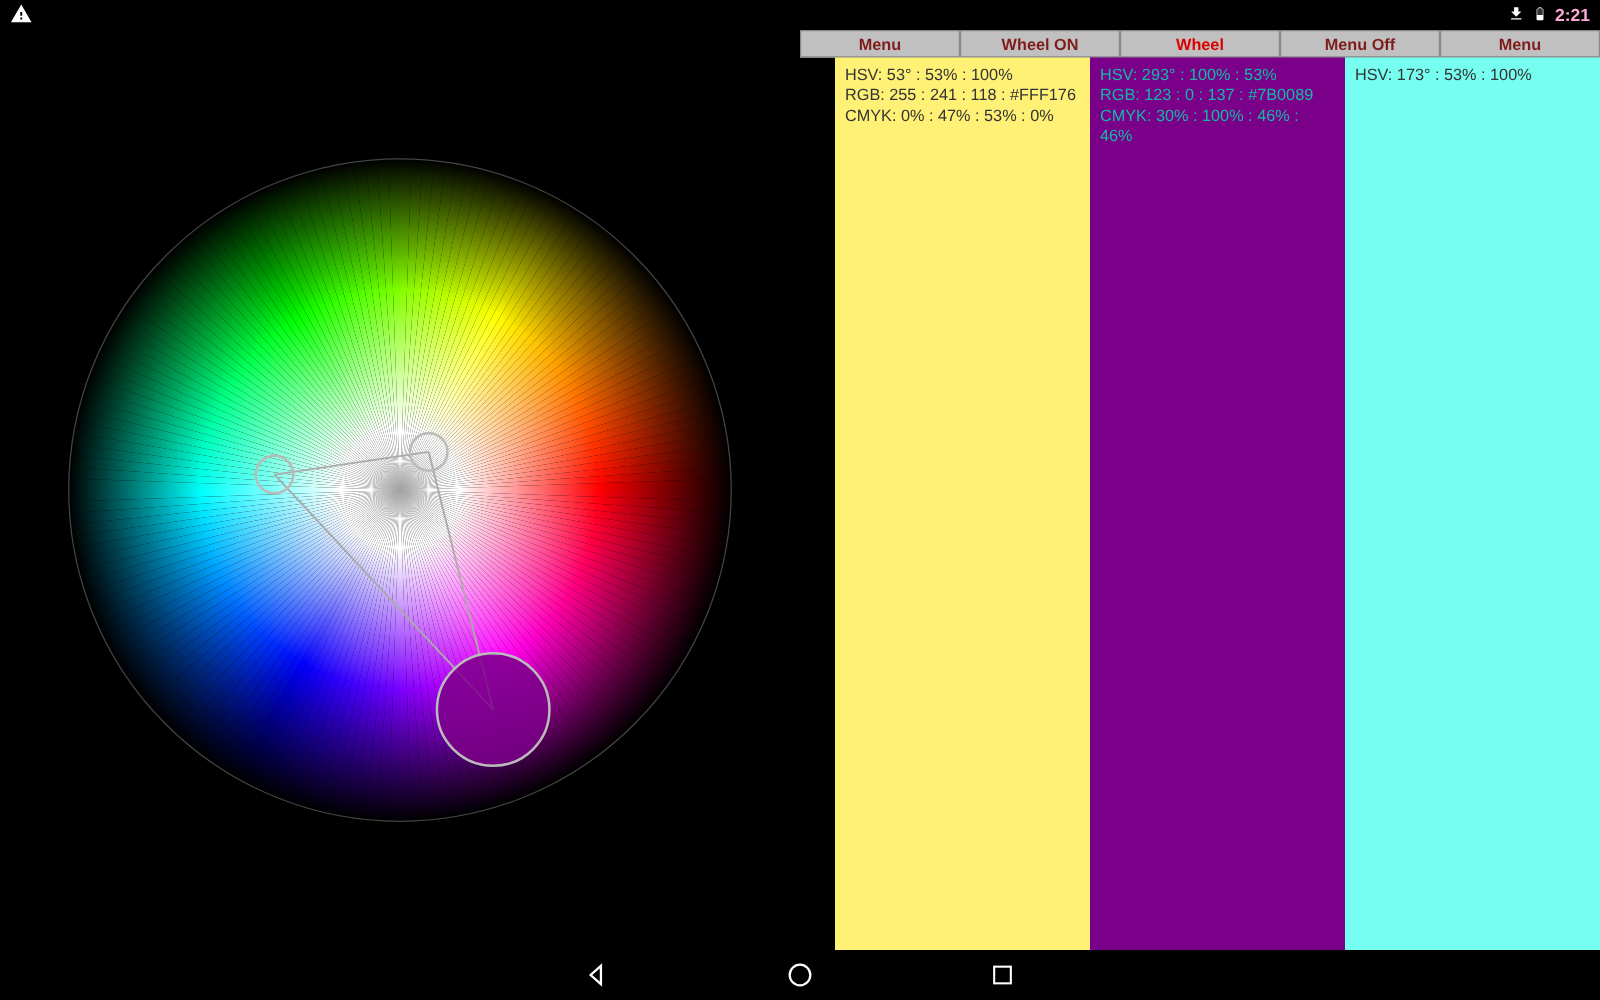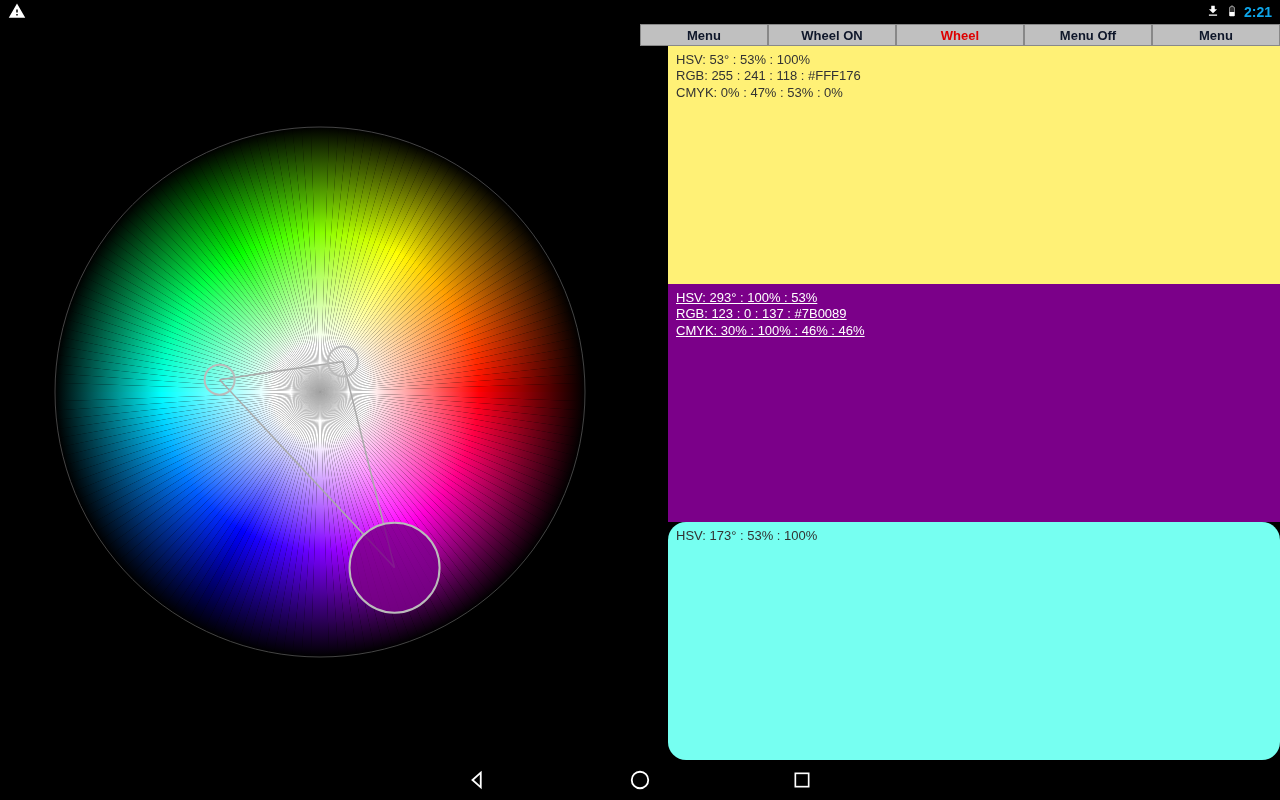"2:21" .status-bar { color: #0ea5e9 -> #f9a8d4 }
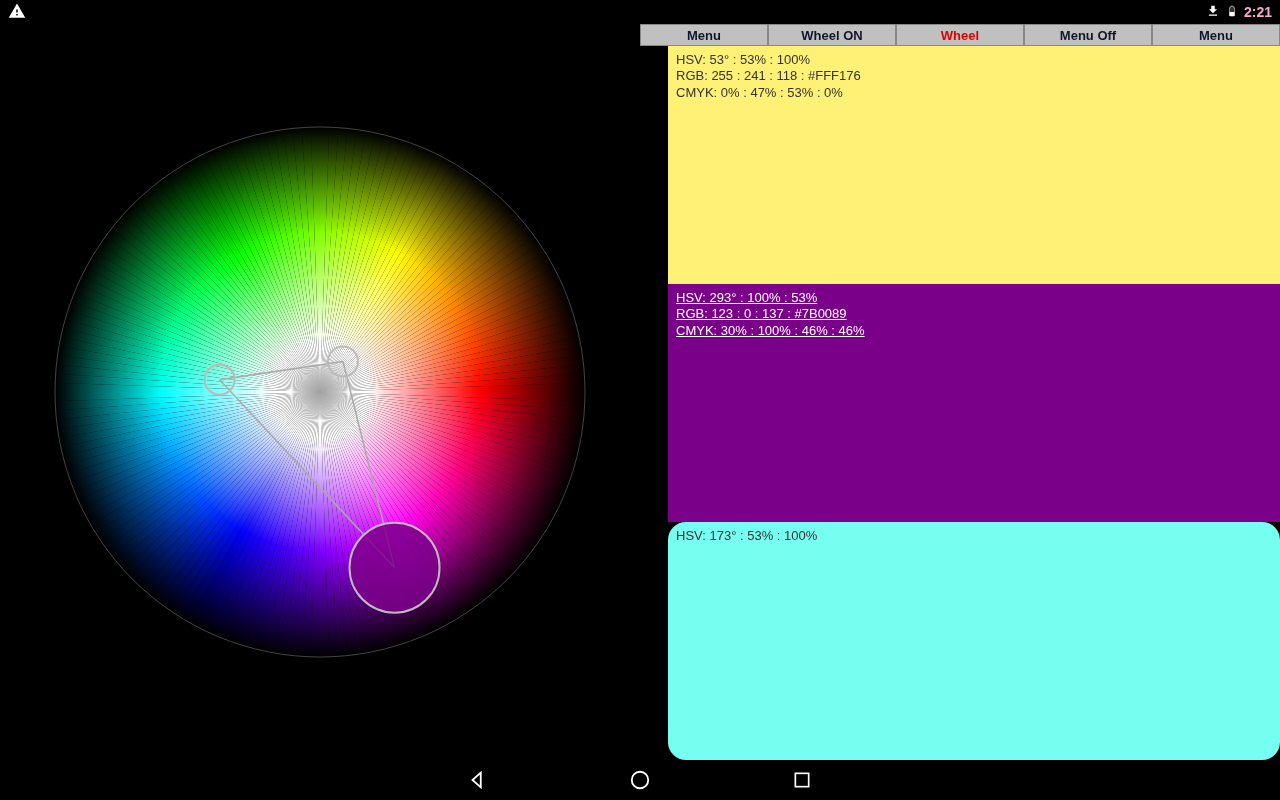"Menu" .btn-blue { color: #0f172a -> #7f1d1d }
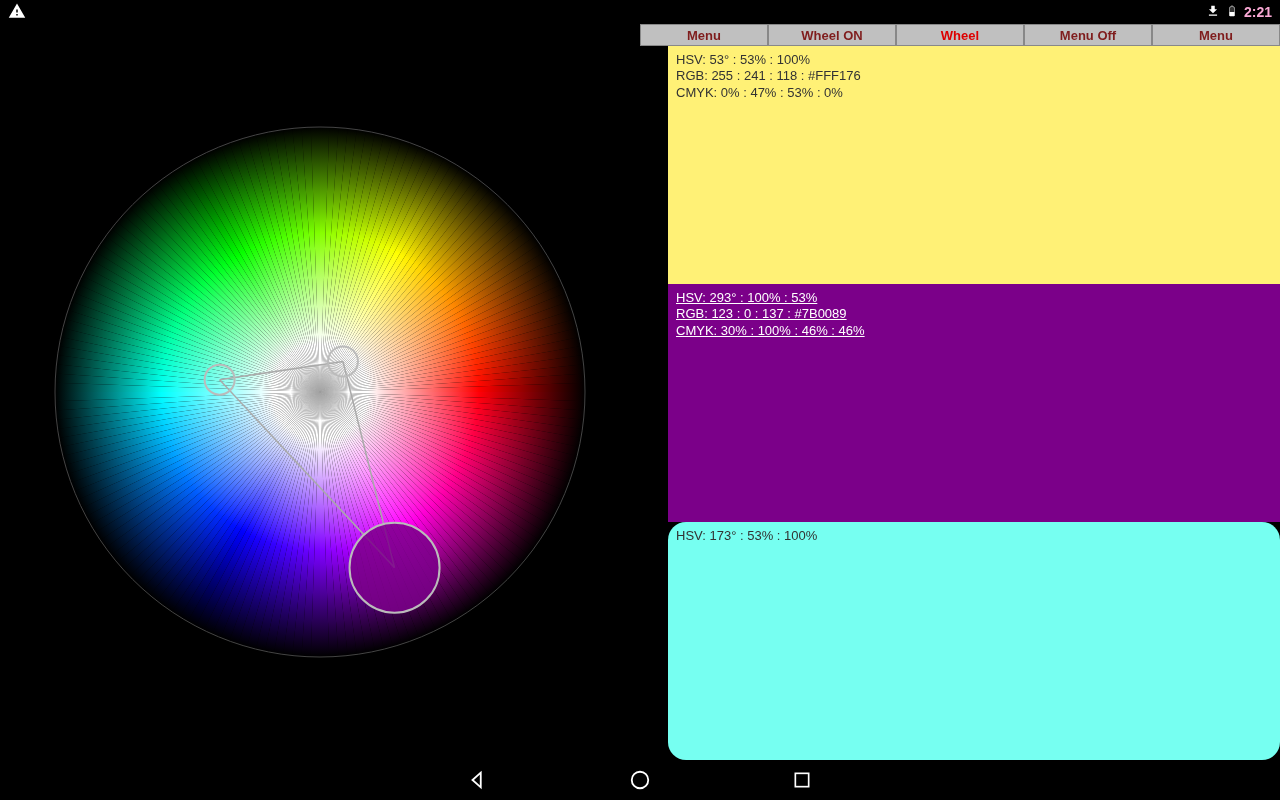"HSV: 53° : 53% :" .swatches { flex-direction: column -> row }
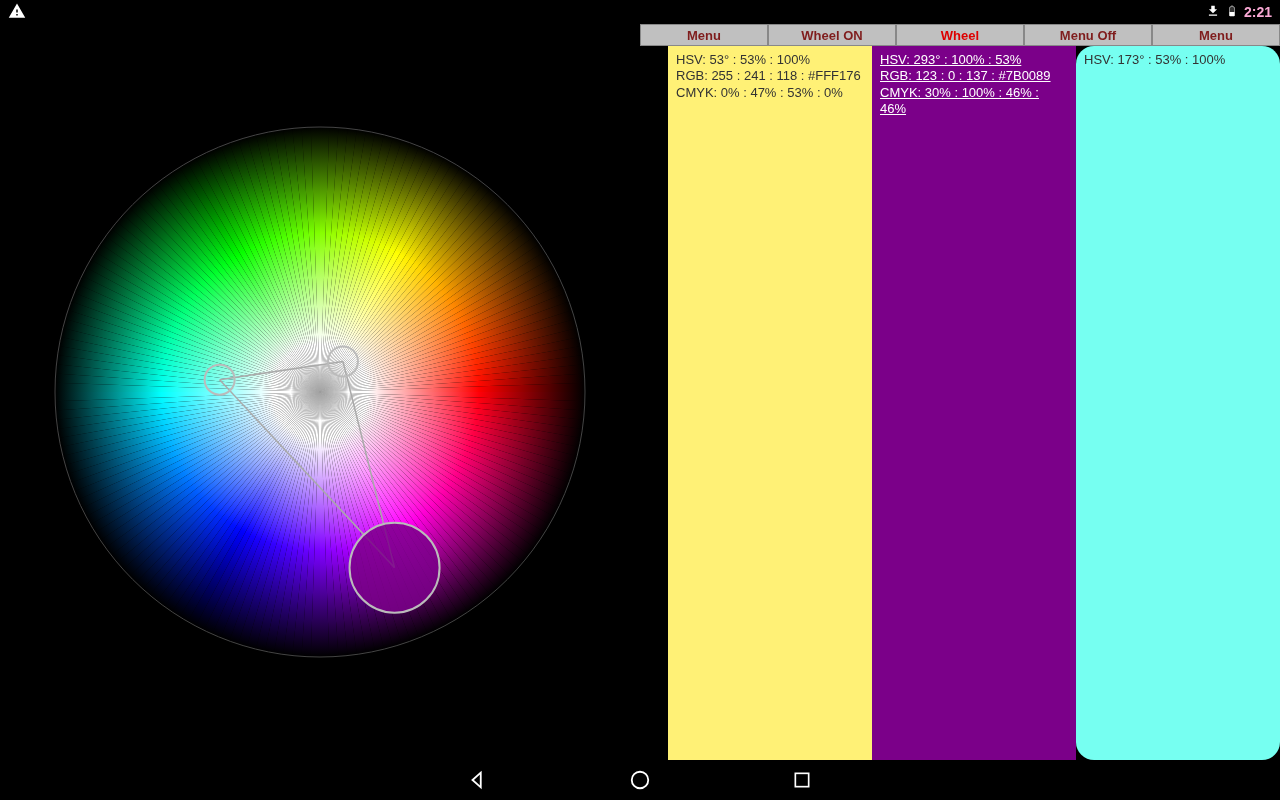"HSV: 293° : 100% :" .swatch-purple { color: #ffffff -> #14b8a6; text-decoration: underline -> none }
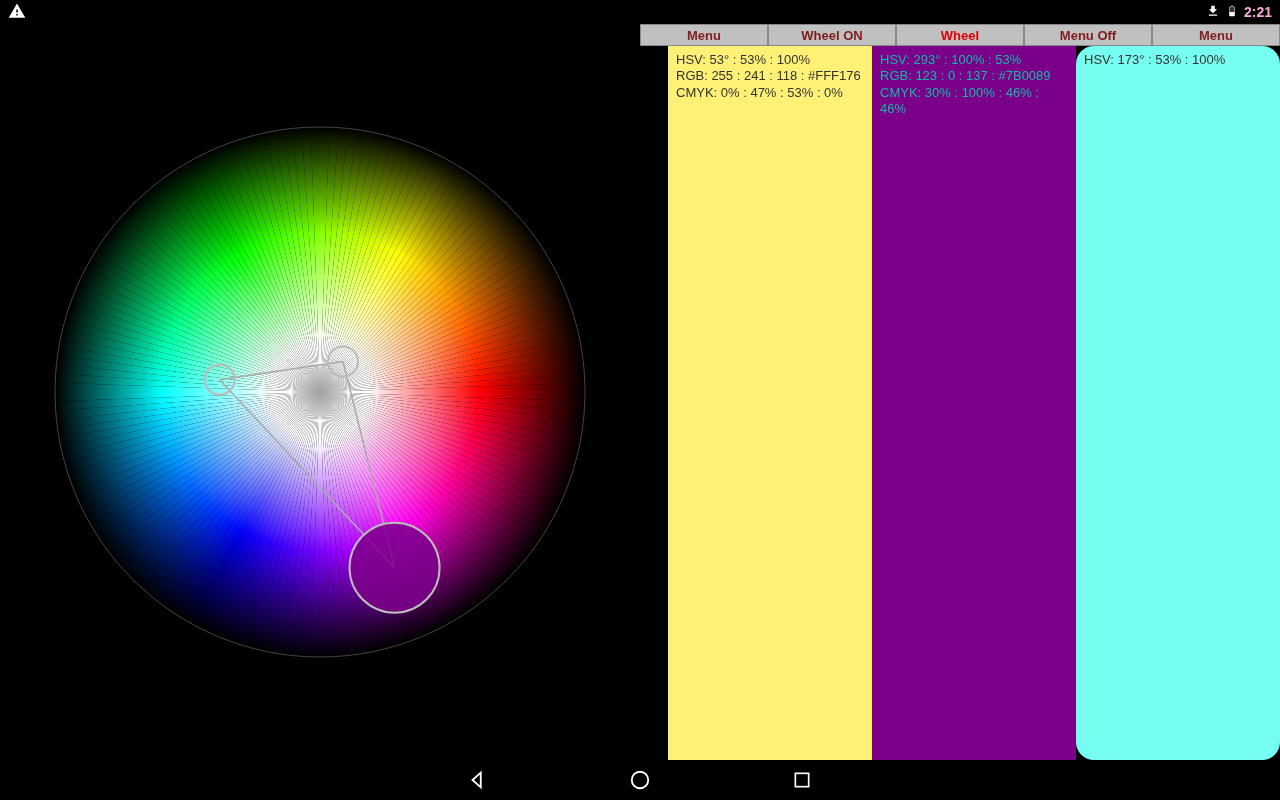"HSV: 173° : 53% :" div.swatch { border-radius: 18px -> none }
